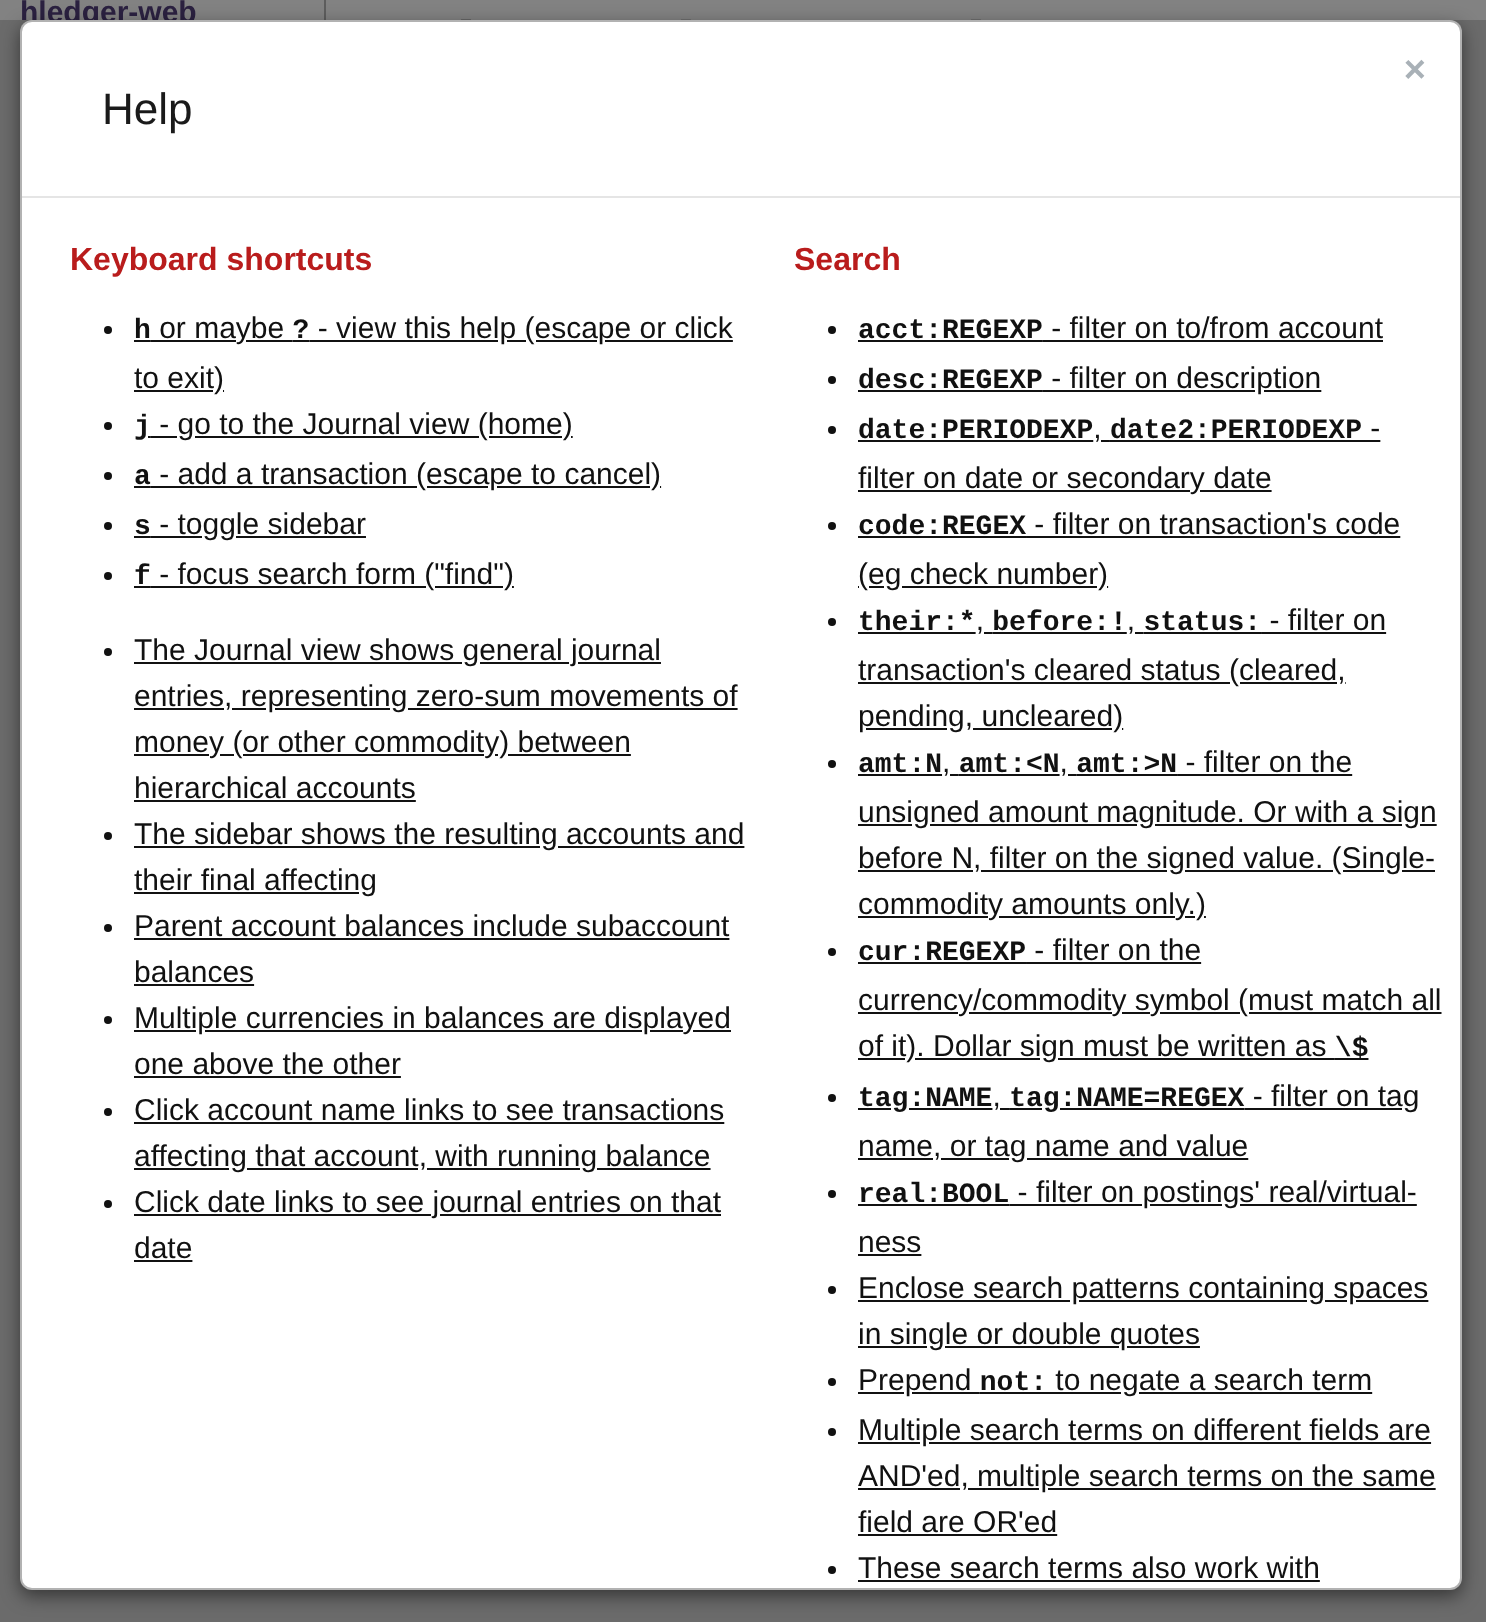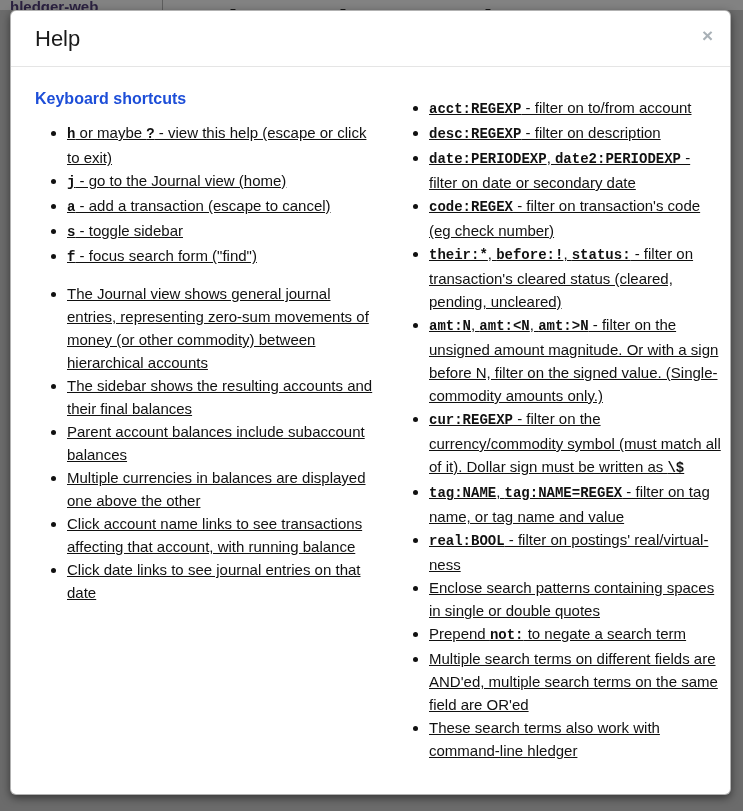"Help" .modal-title { margin: 0 -> 16px }
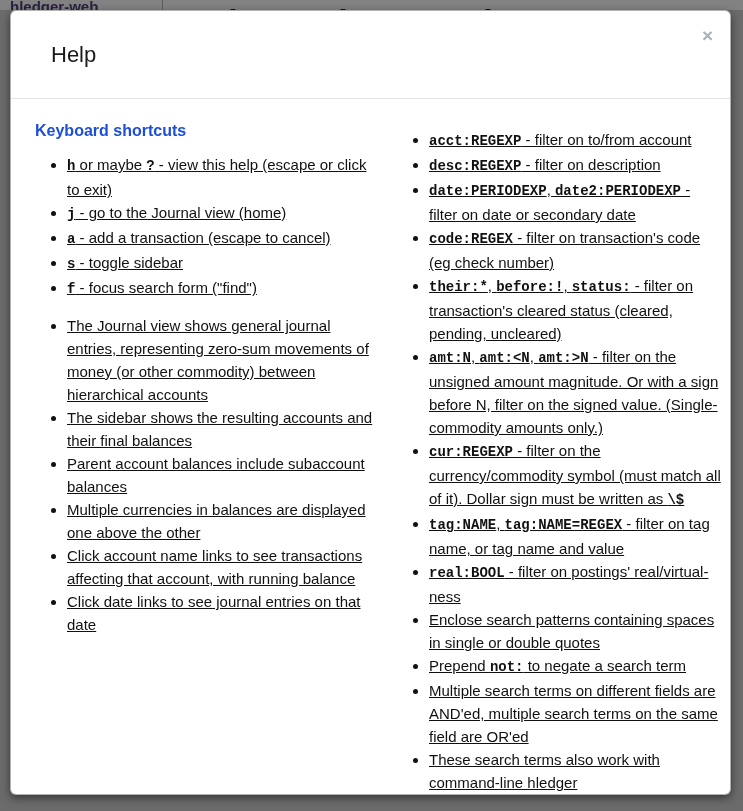"Keyboard shortcuts" .section-heading { color: #1d4ed8 -> #b91c1c }
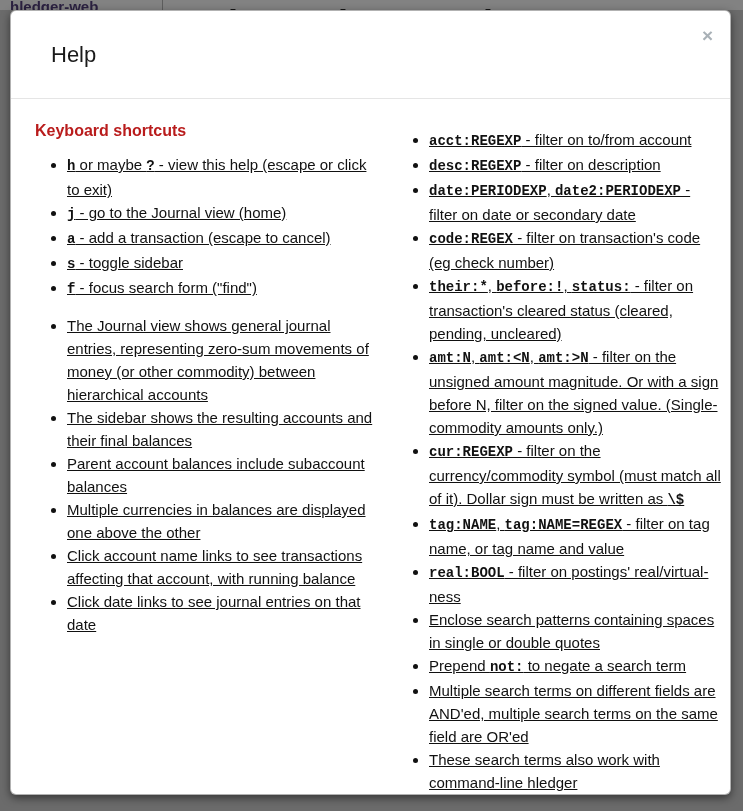"Search" h2.section-heading { html: none -> <h2>Search</h2> }
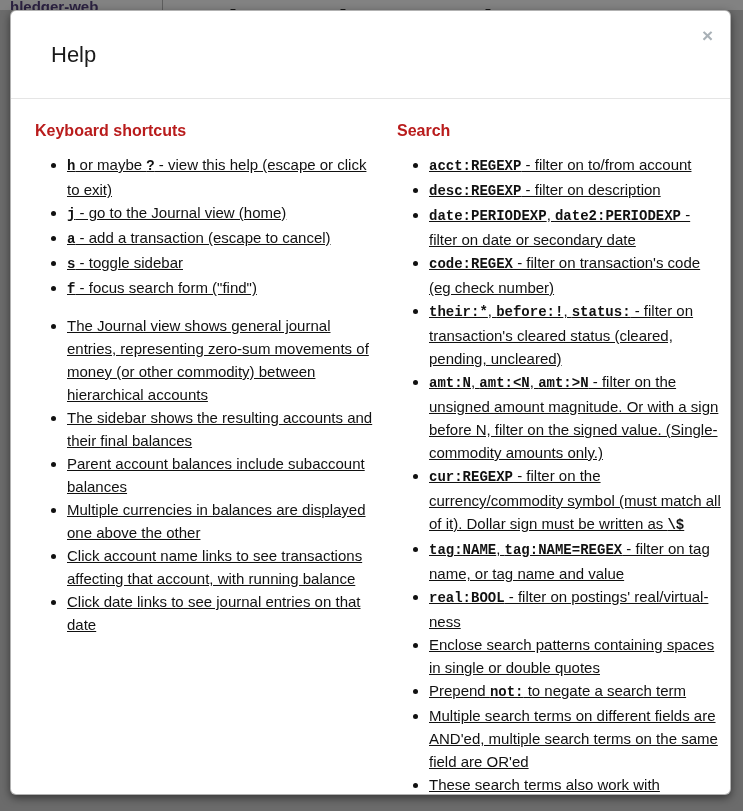"The sidebar shows the resulting" li { text: balances -> affecting }
